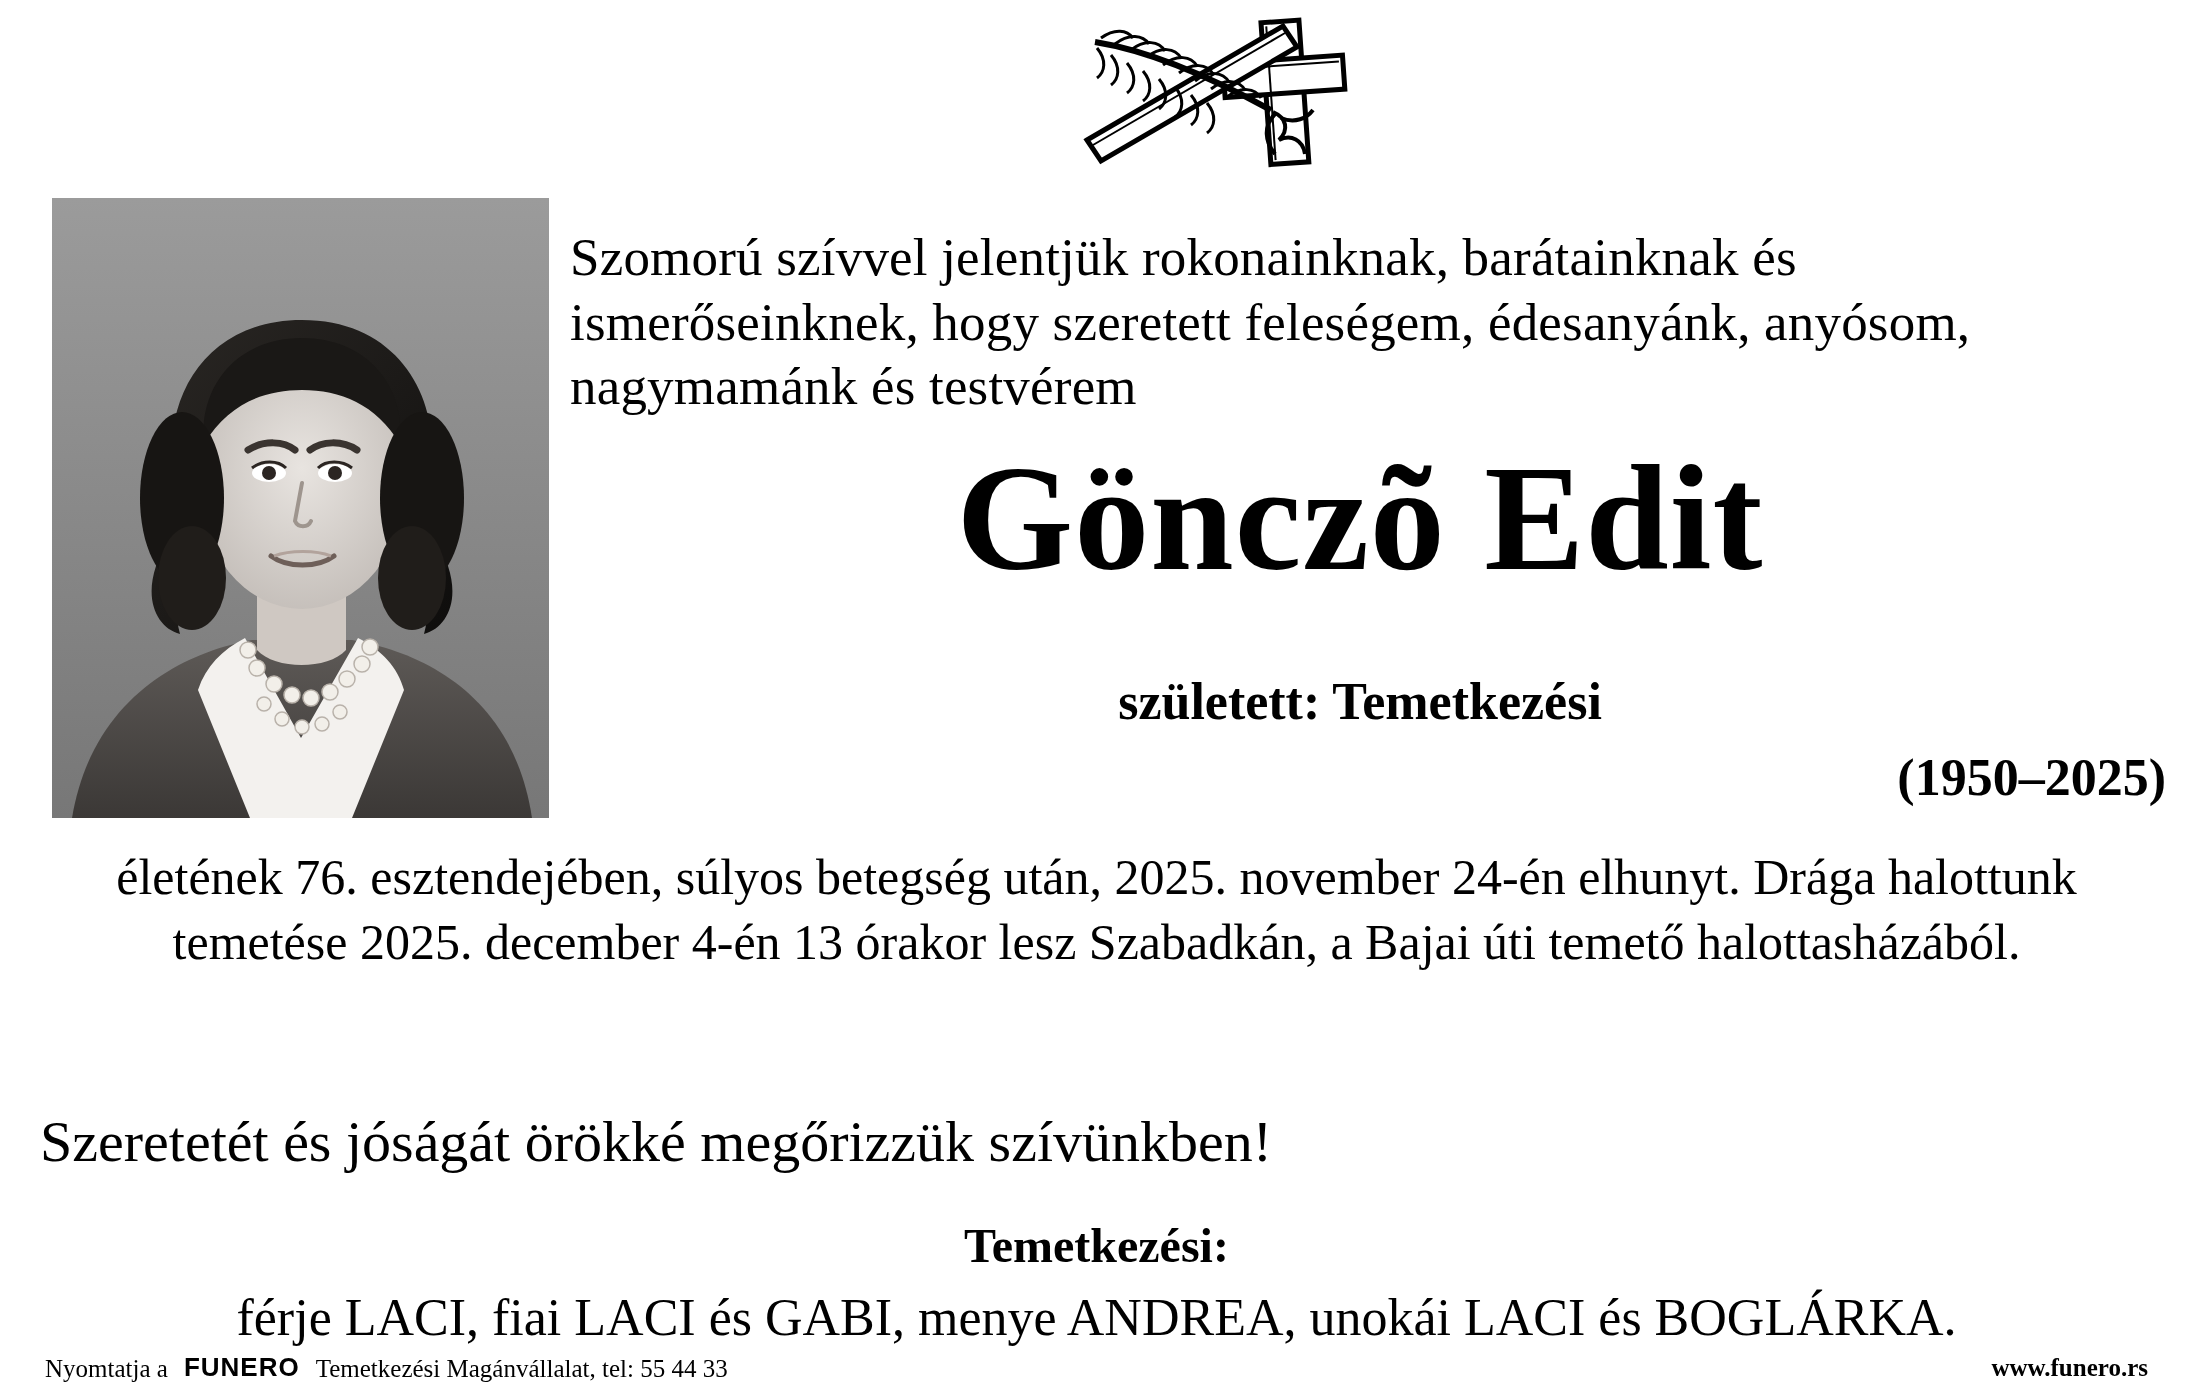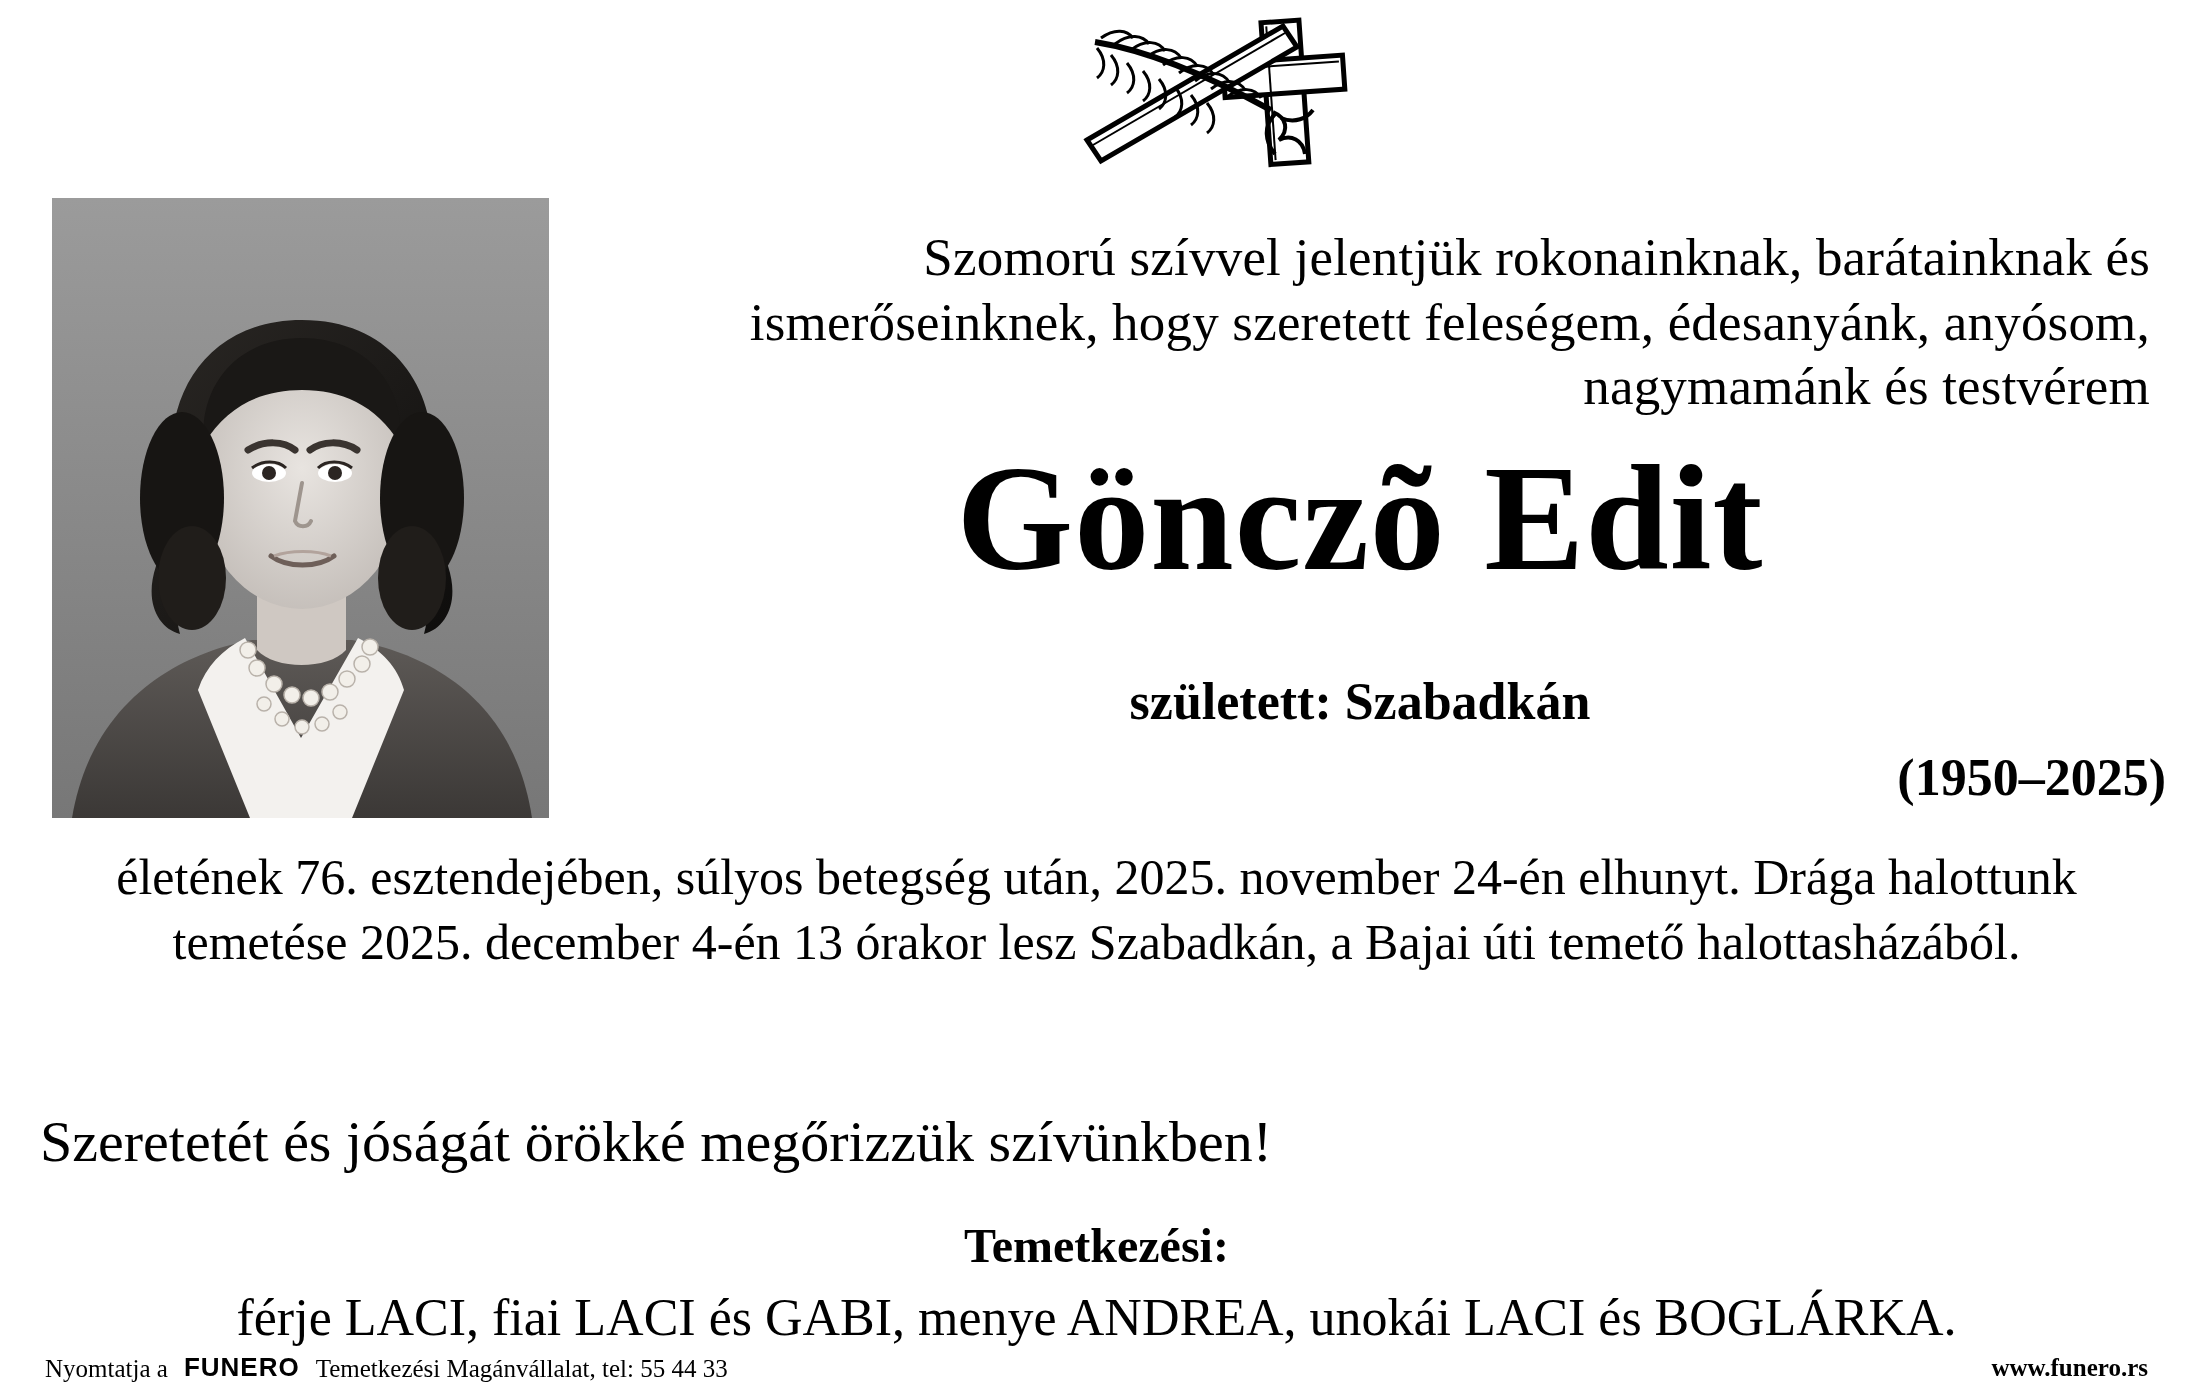"Szomorú szívvel jelentjük rokonainknak," .intro { text-align: right -> left }
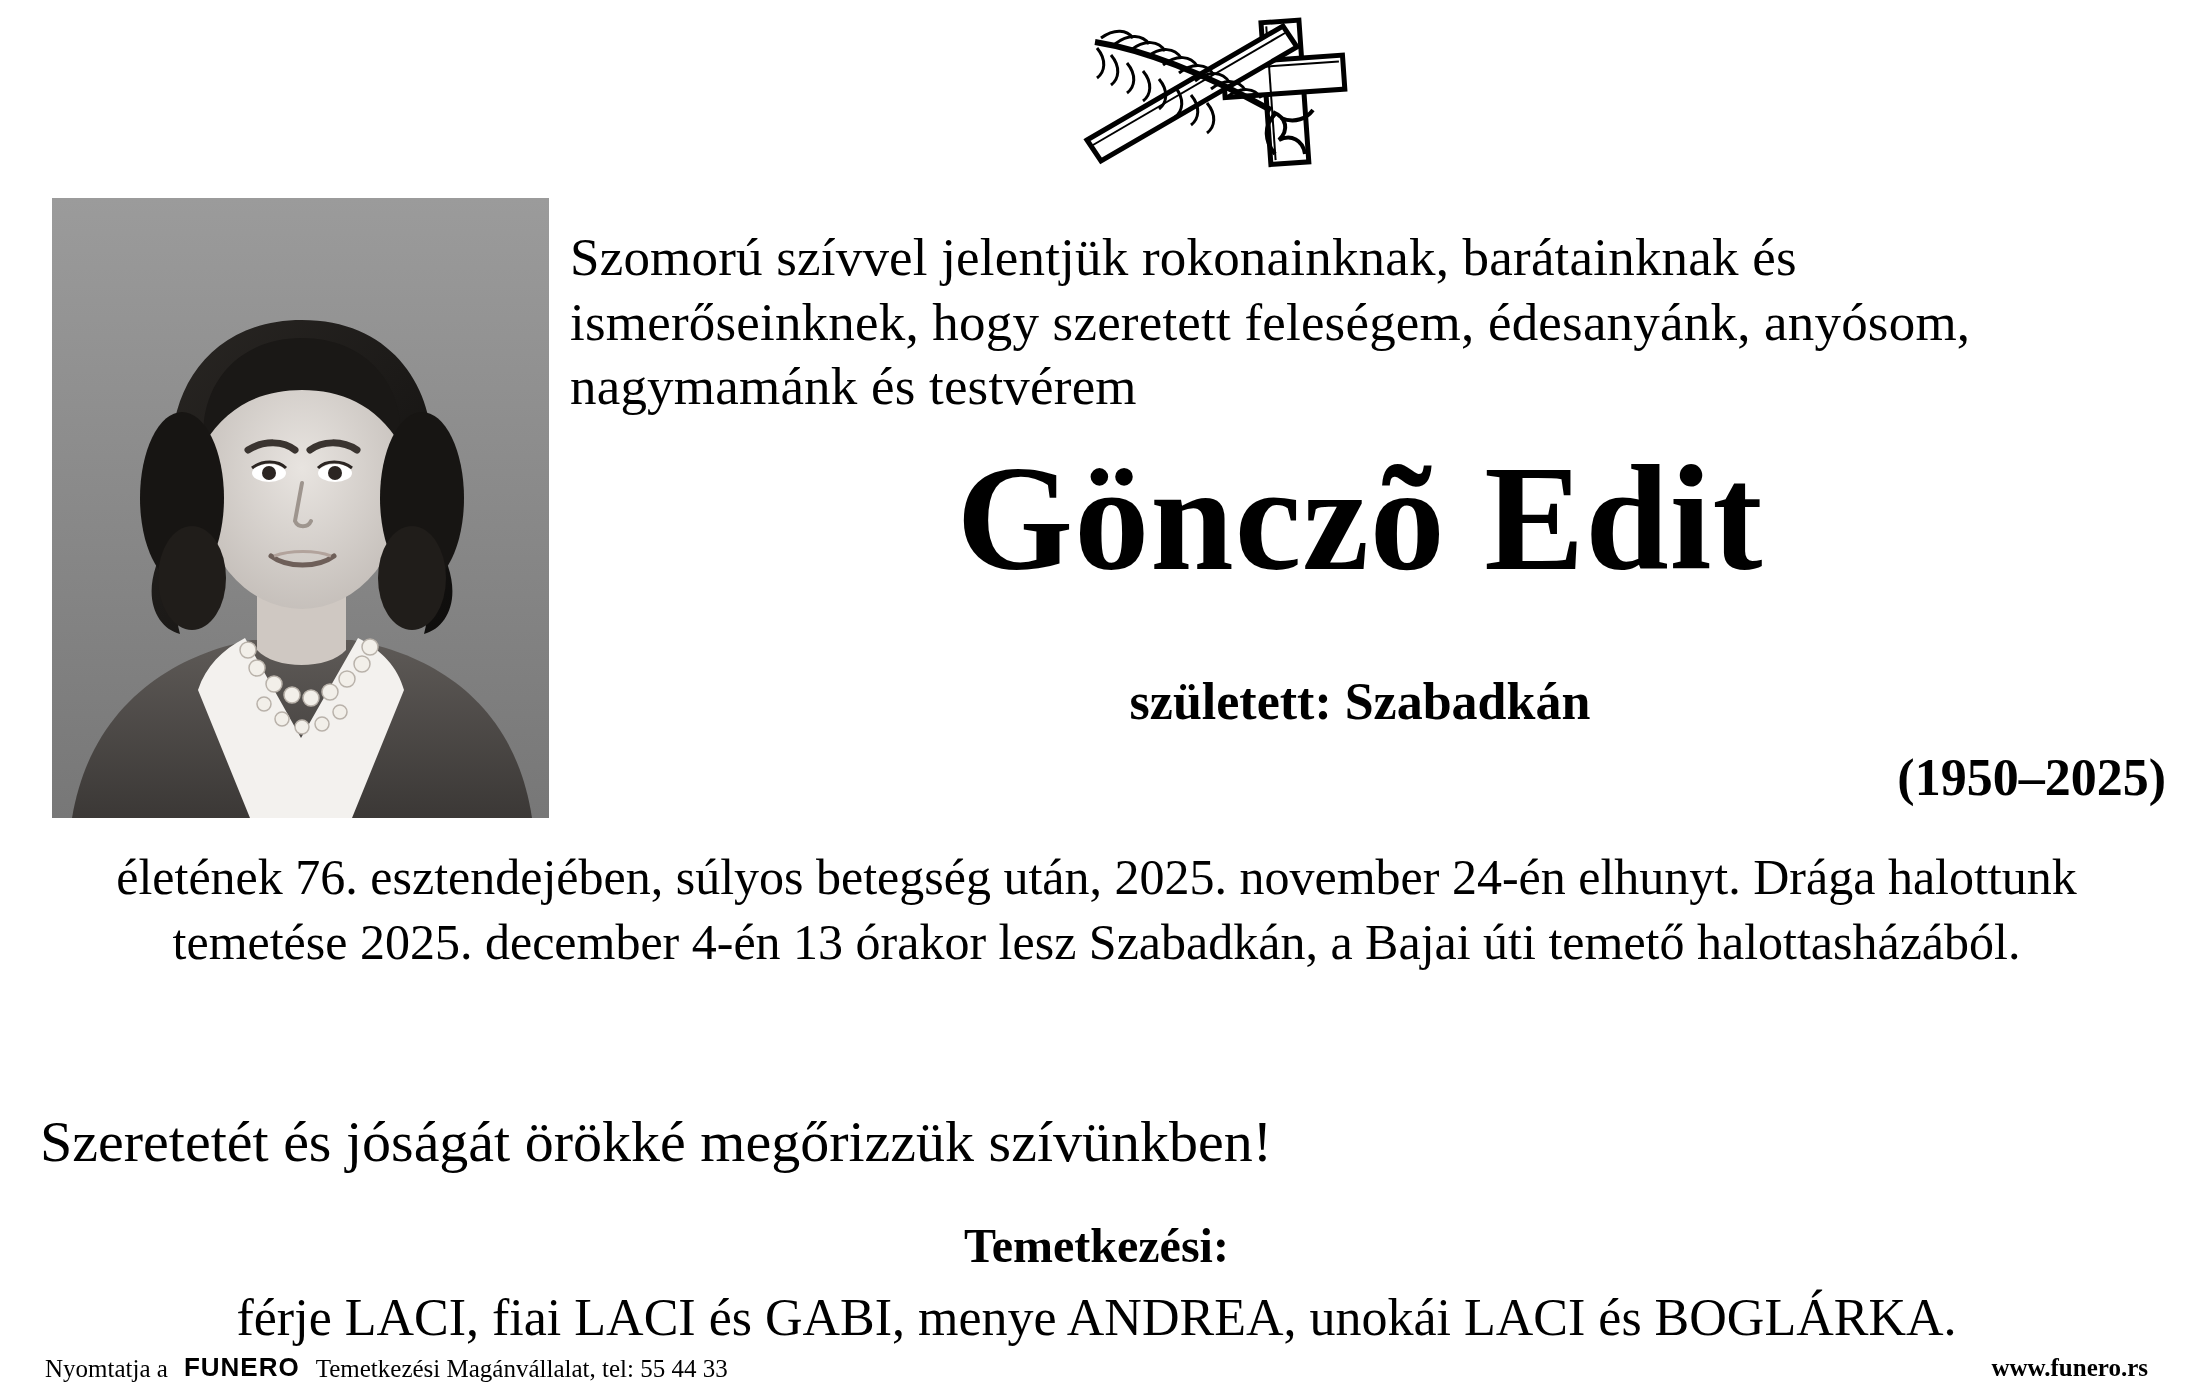"született: Szabadkán" div.maiden { text: Szabadkán -> Temetkezési }
